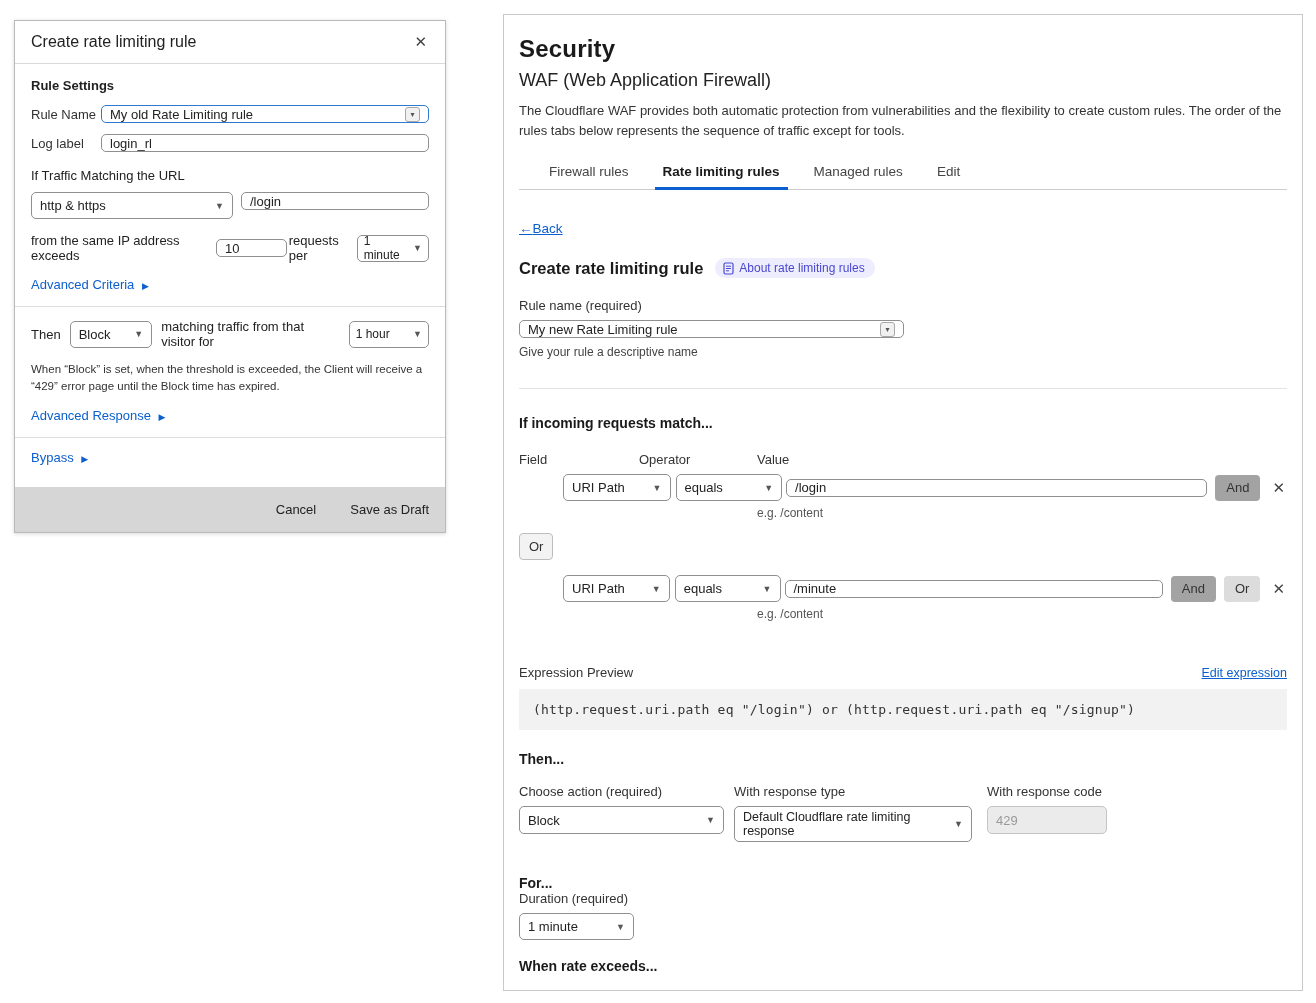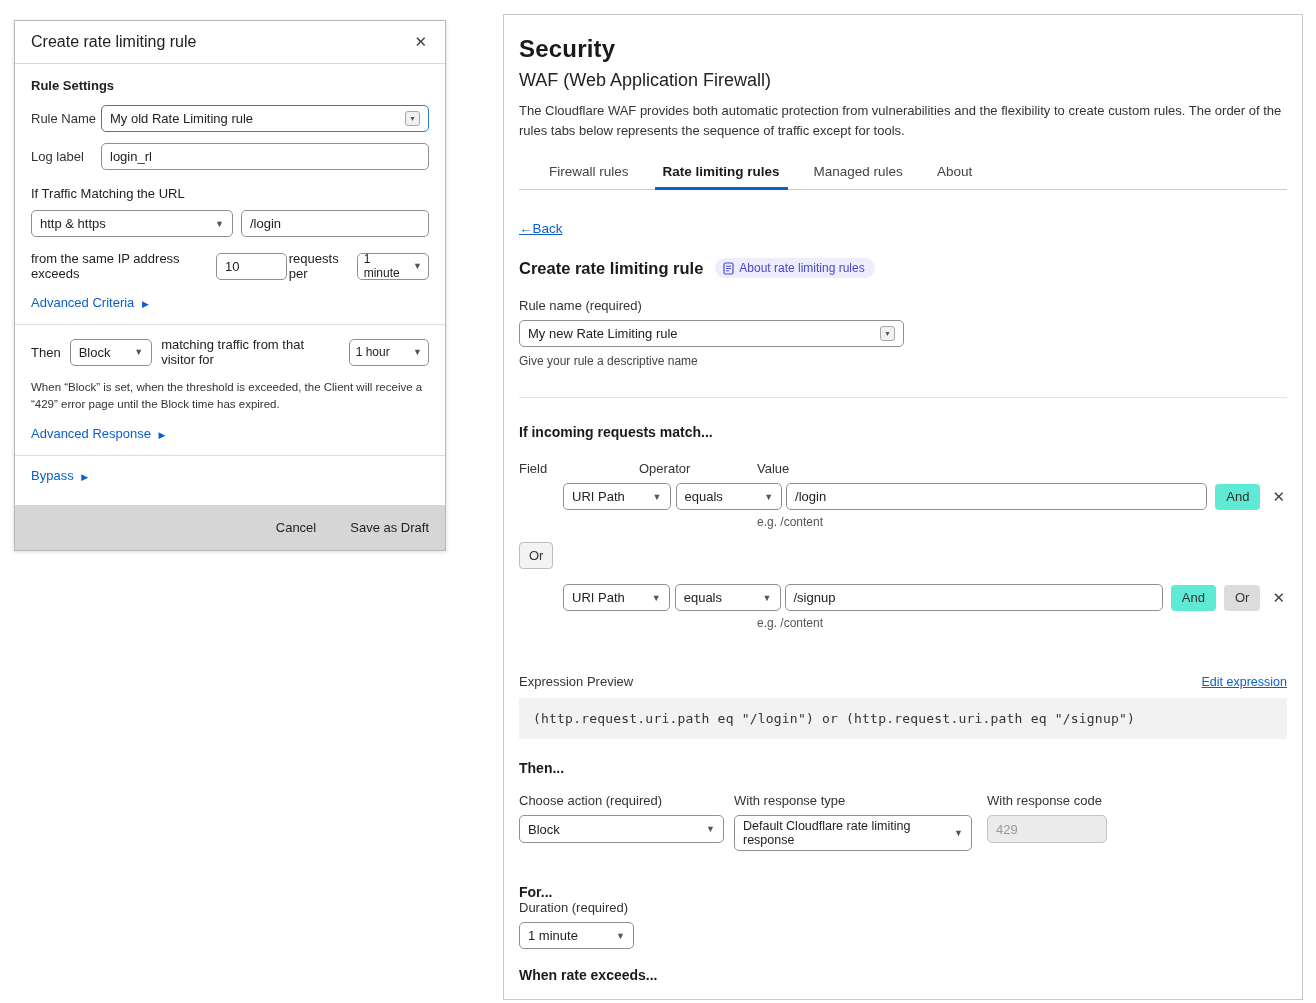"My old Rate Limiting rule" .tbox { height: 27px -> 18px }
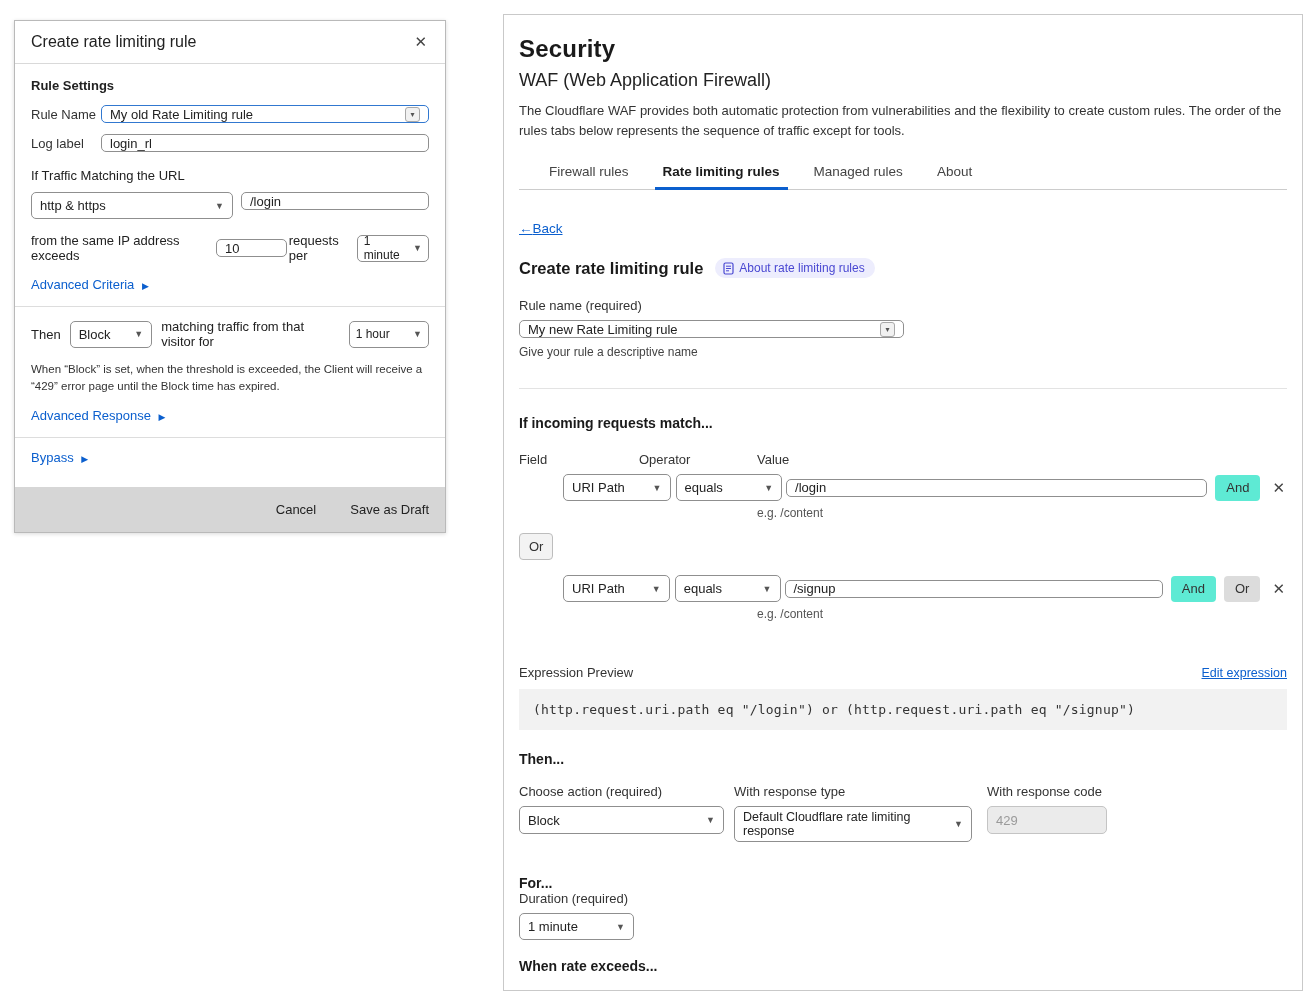"About" div.tab { text: About -> Edit }
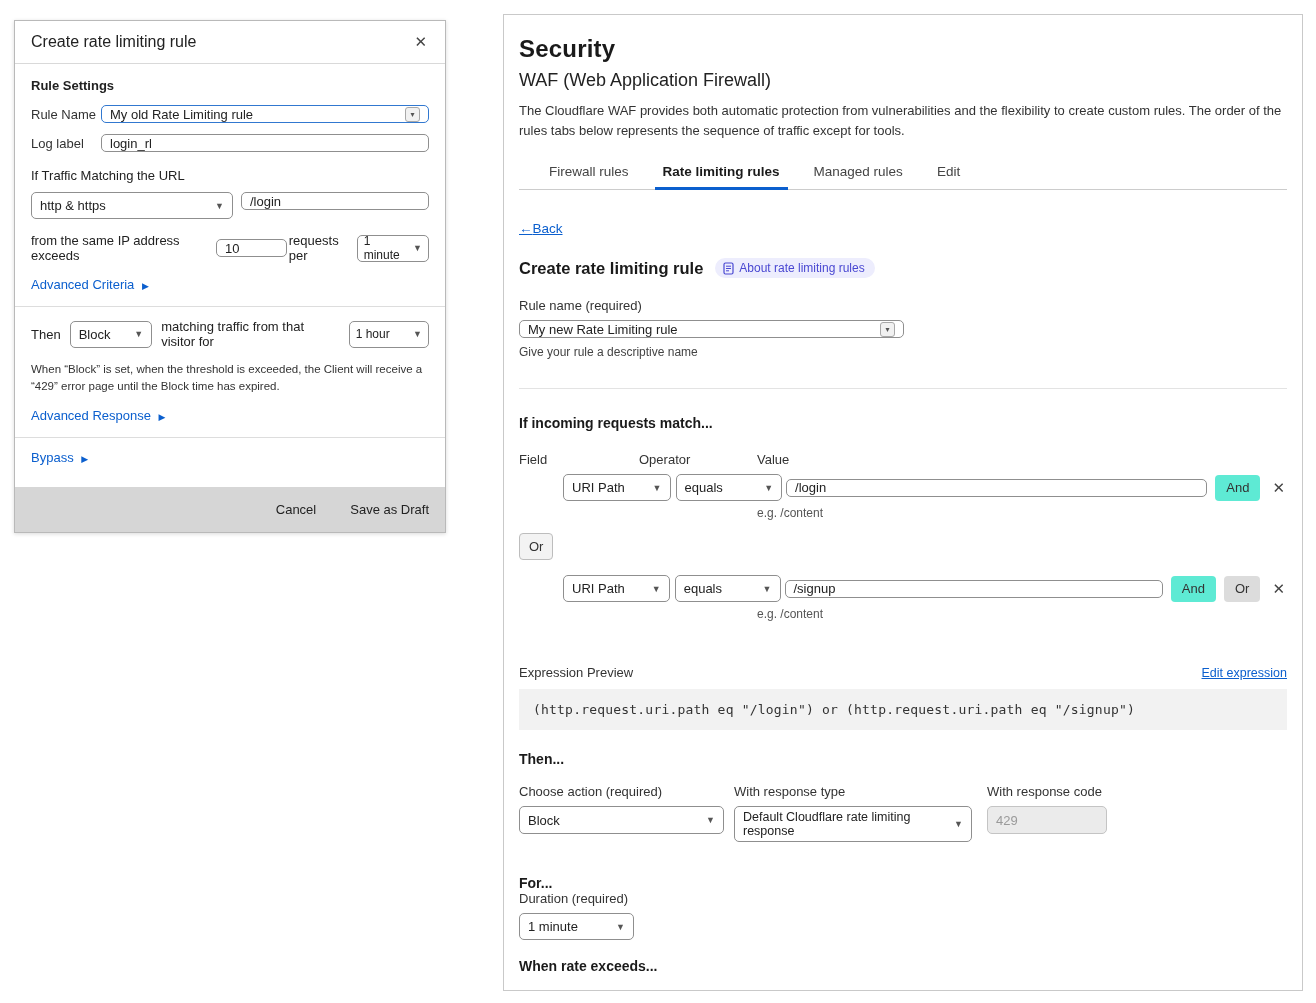"And" .btn-gray { background: #5eead4 -> #a3a3a3 }
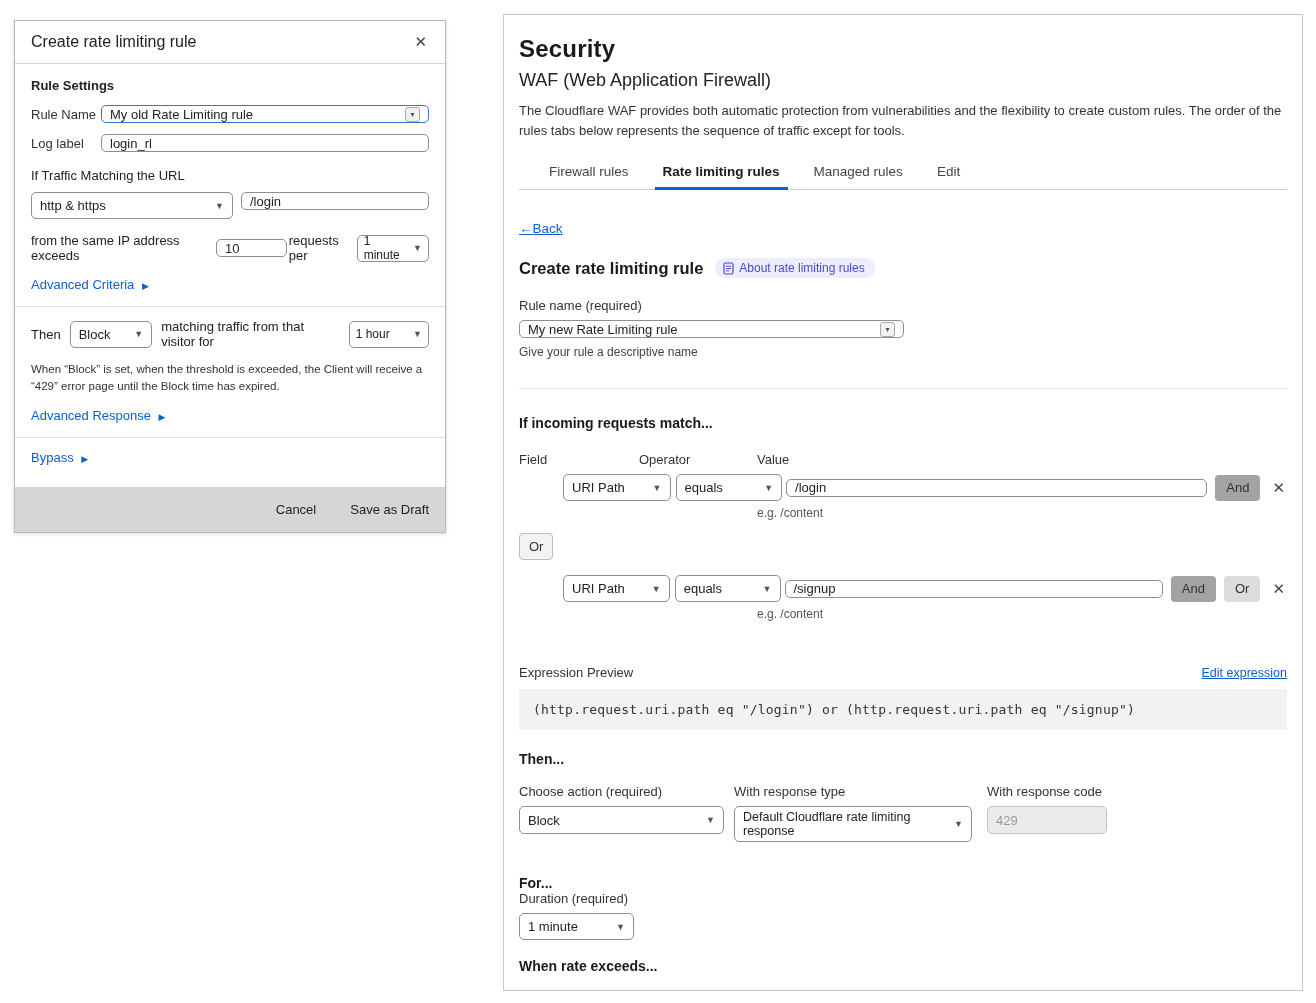"/signup" span { text: /signup -> /minute }
